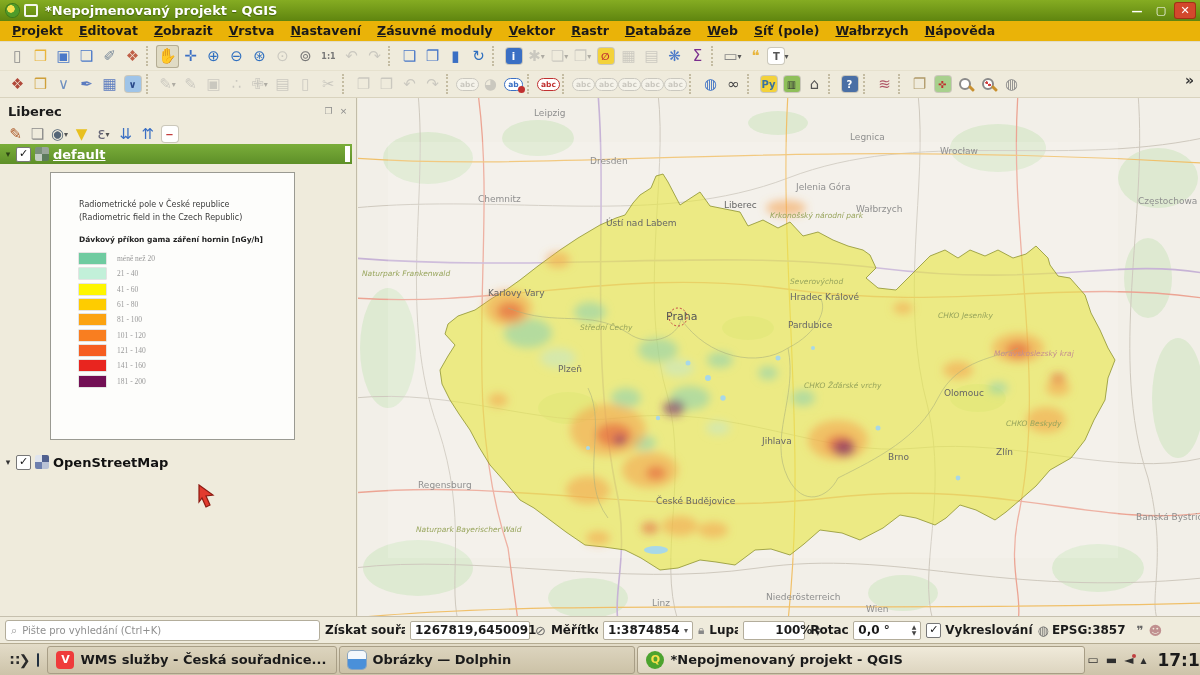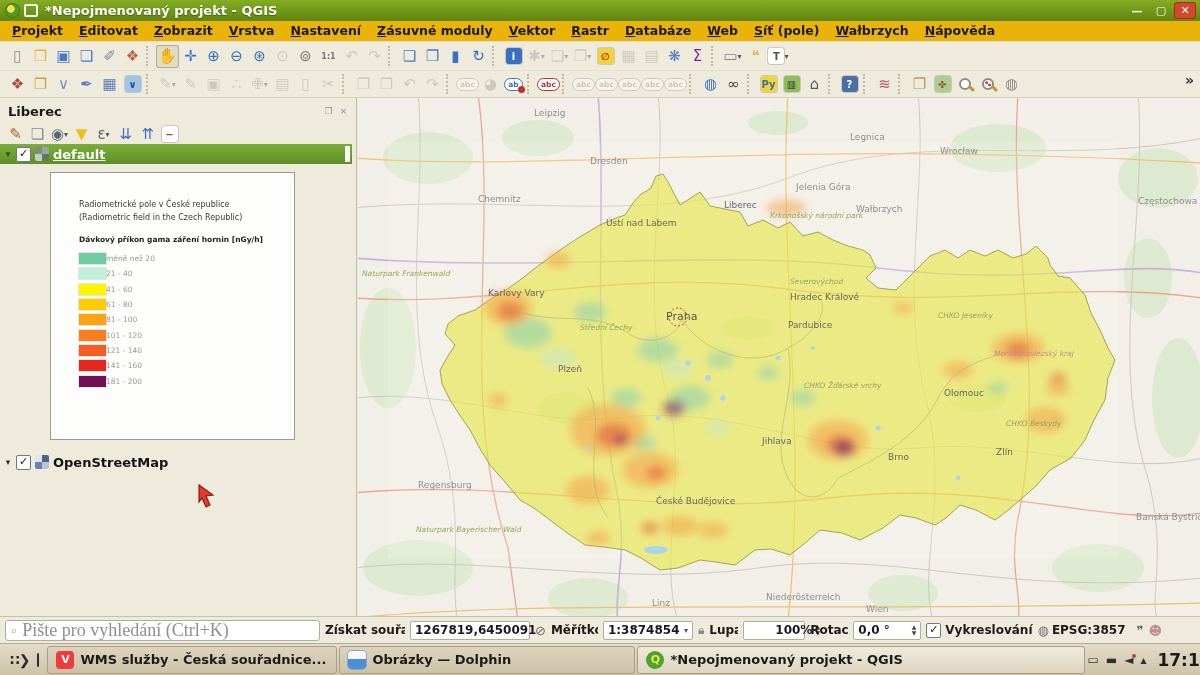"méně než 20" .lg-label { font-family: none -> Liberation Serif, serif; margin-left: none -> 11px }
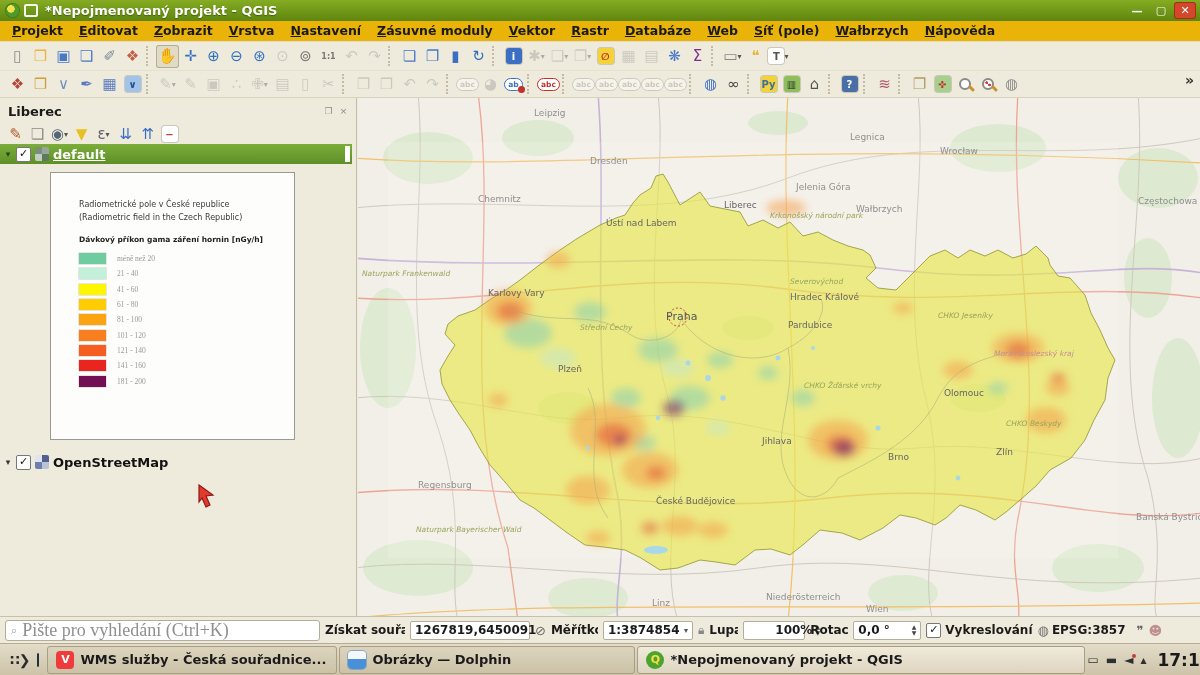"Pište pro vyhledání (Ctrl+K)" #search-box .ph { font-family: Liberation Serif, serif -> none; font-size: 18px -> 10px }
